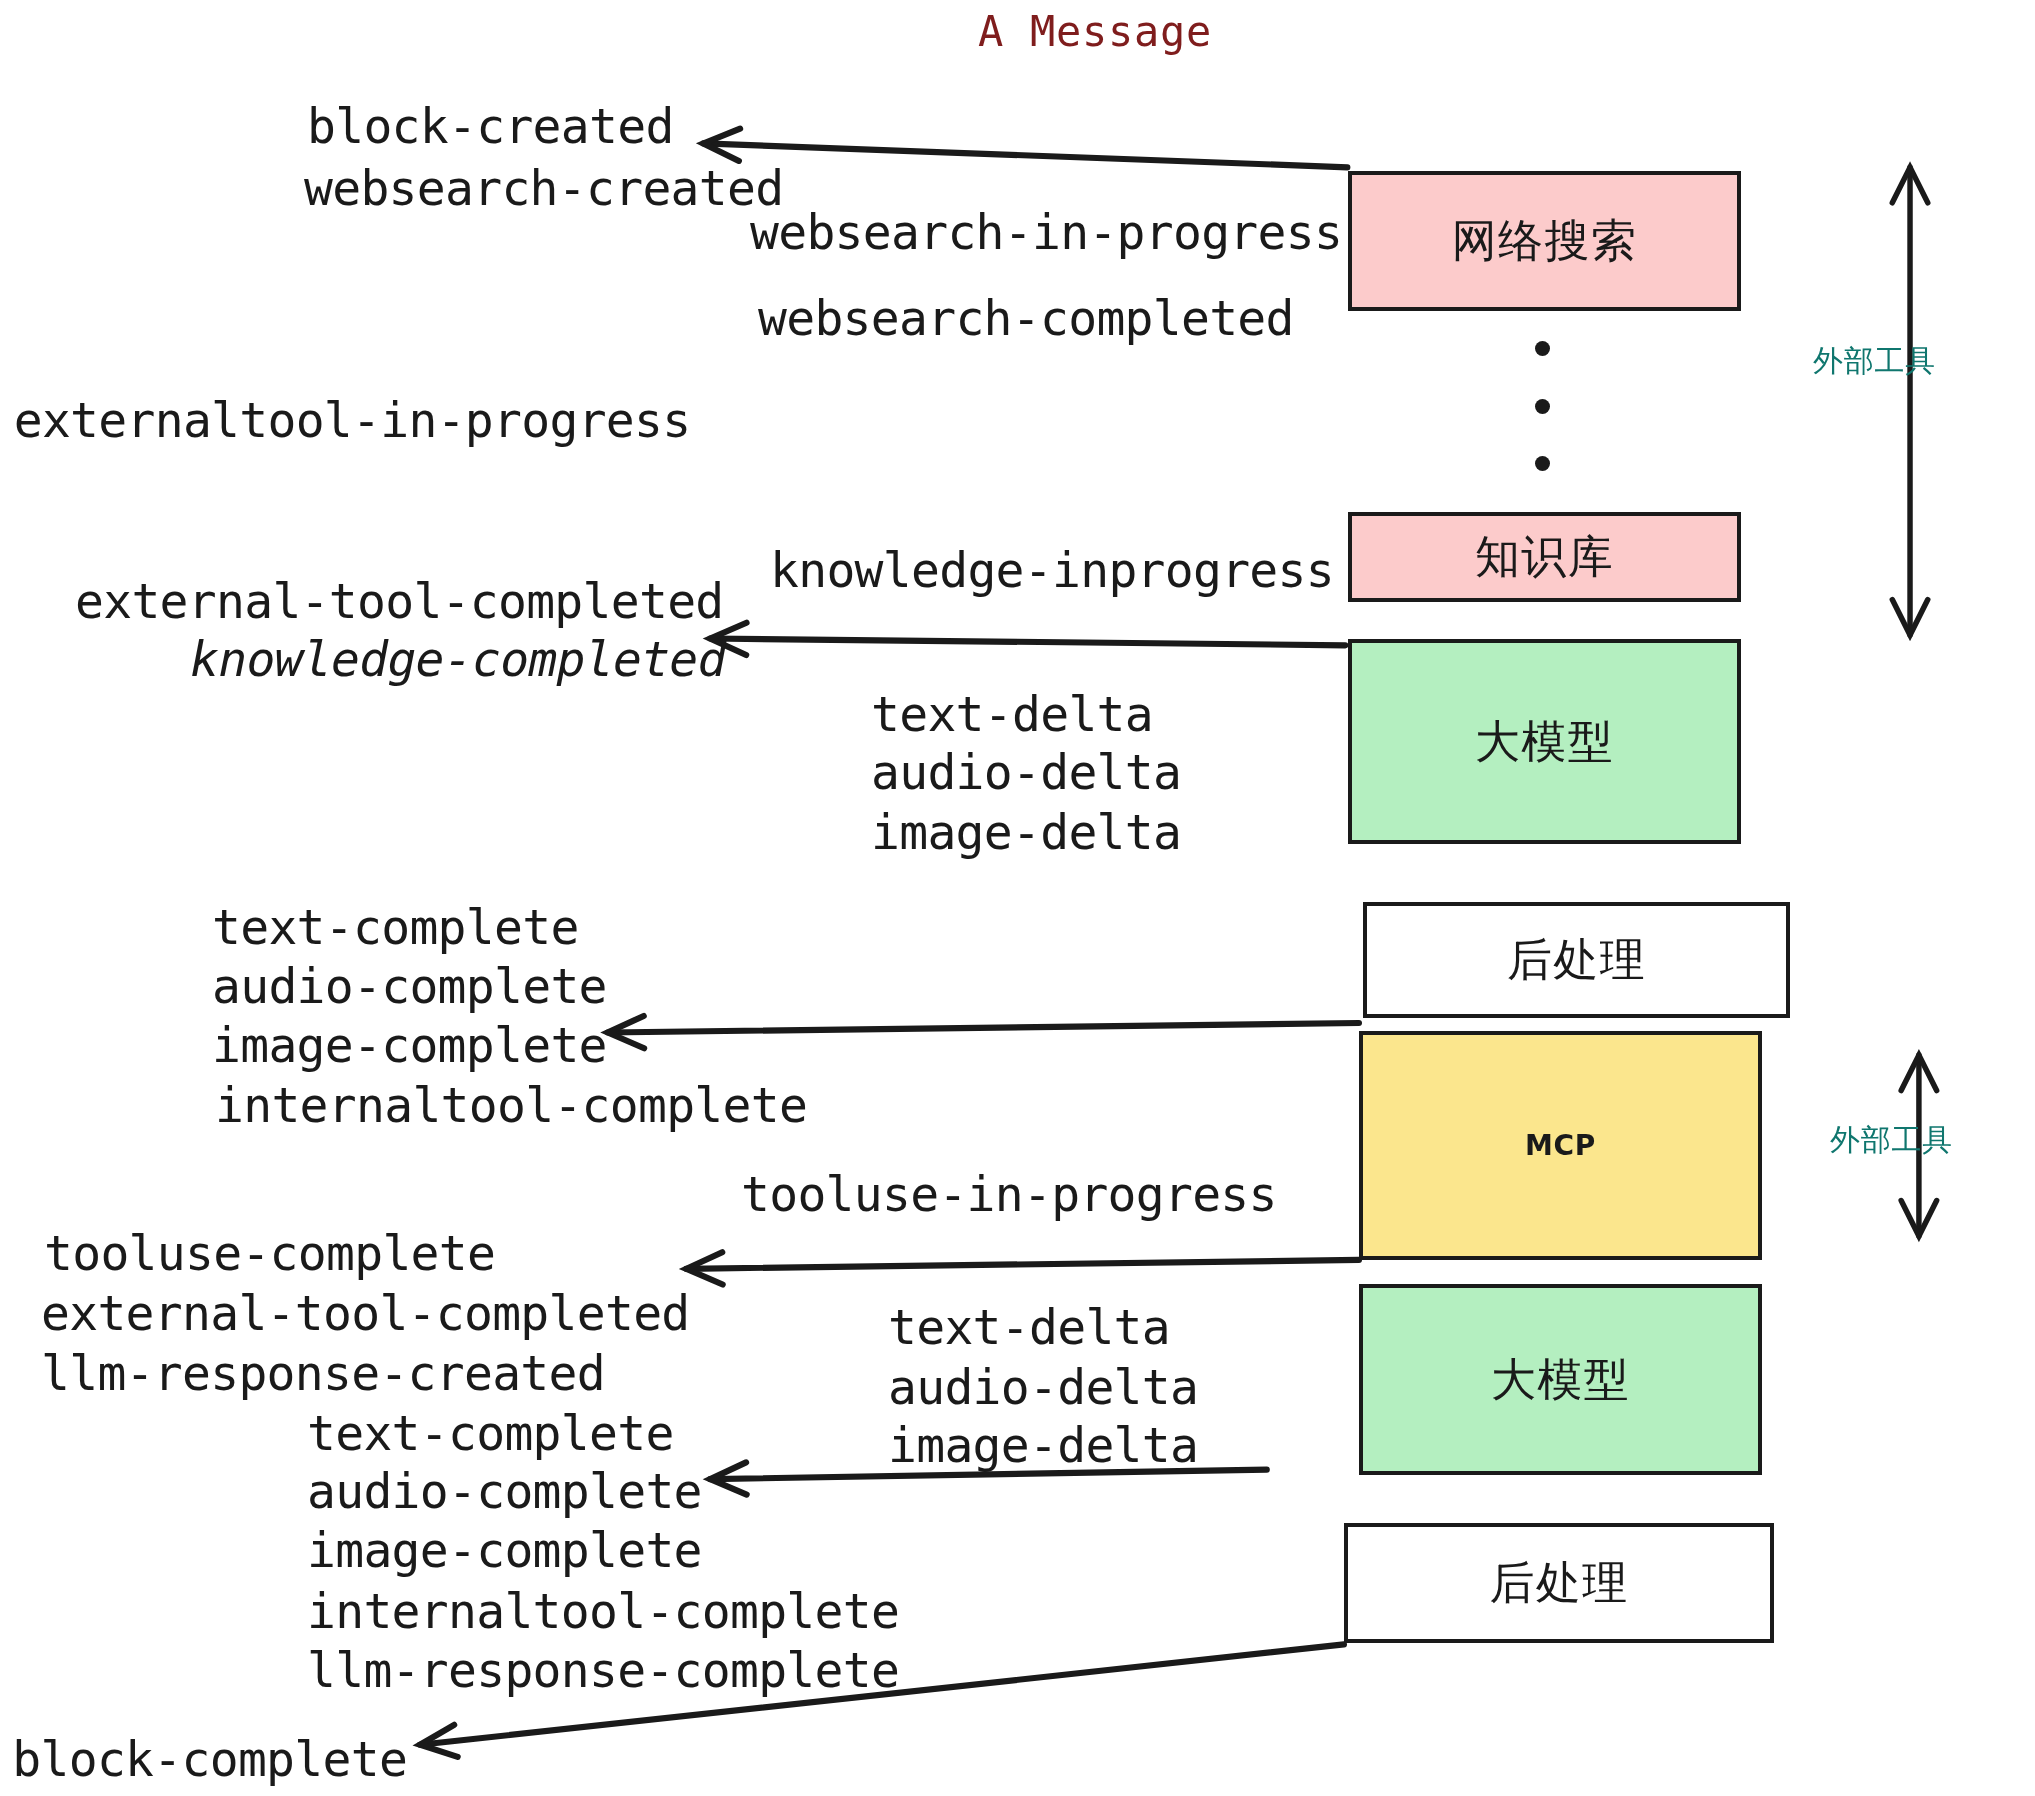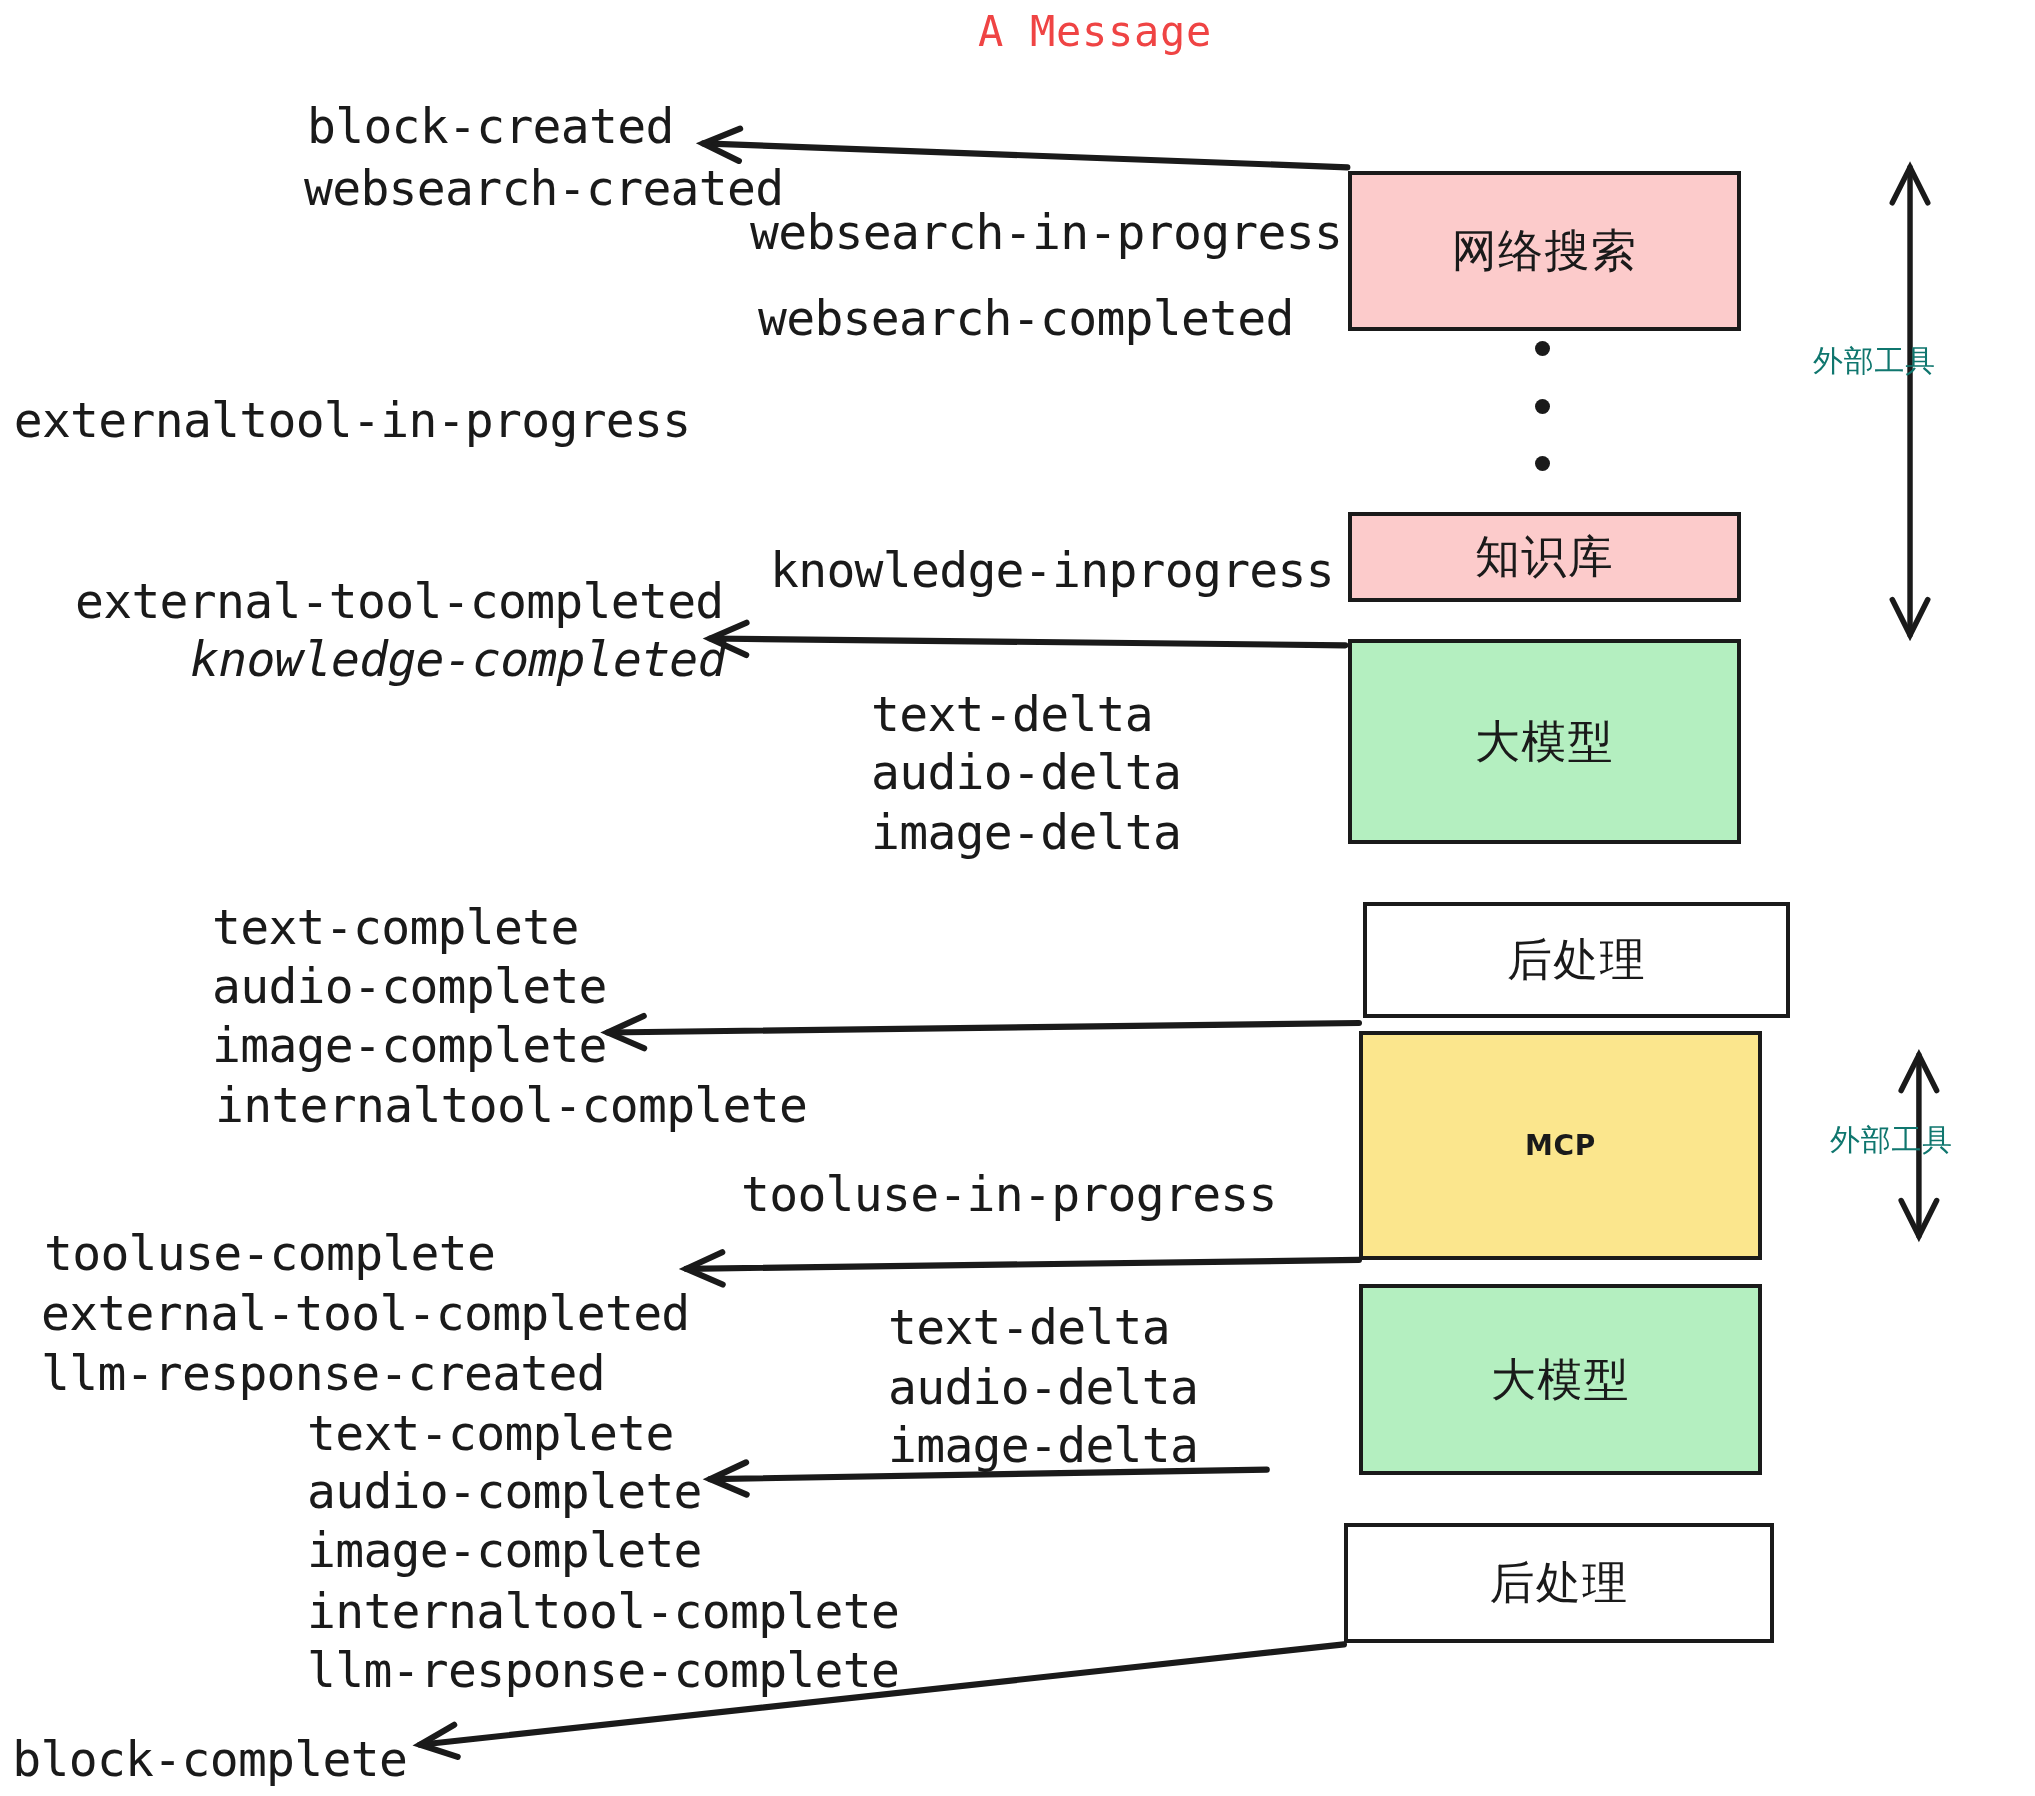"A Message" .title { color: #ef4444 -> #7f1d1d }
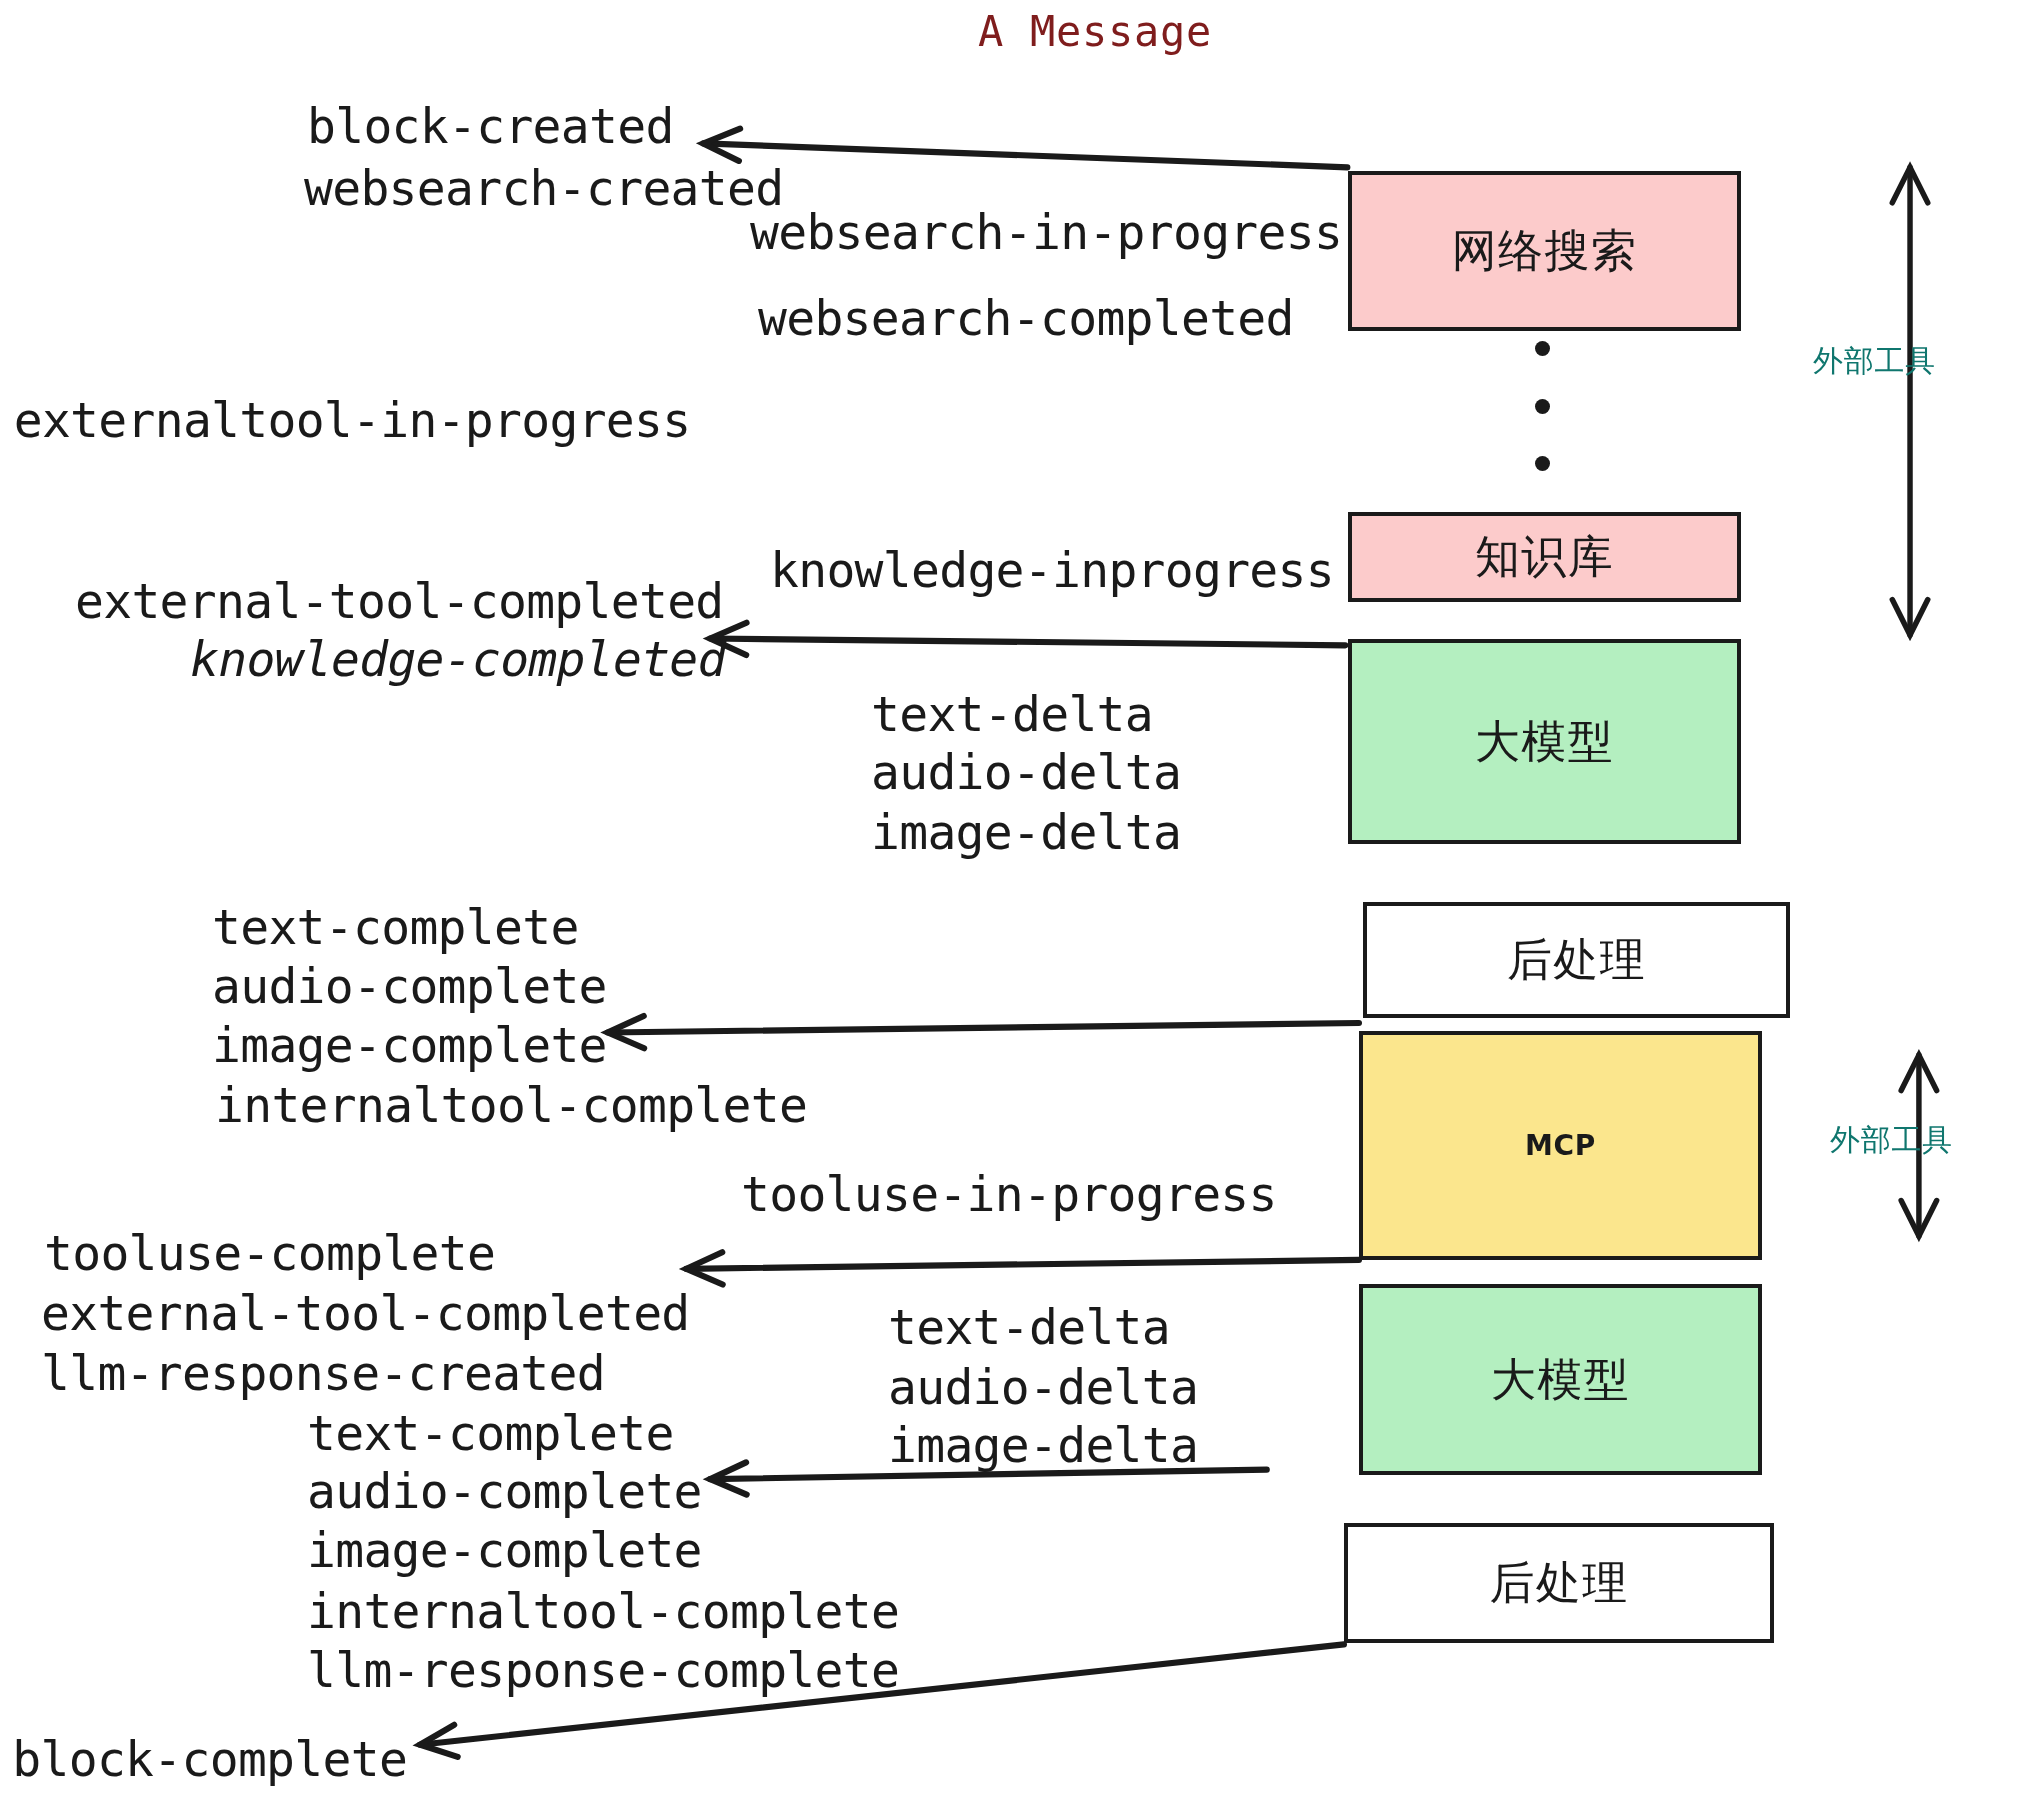"网络搜索" div.box { height: 160px -> 140px }
